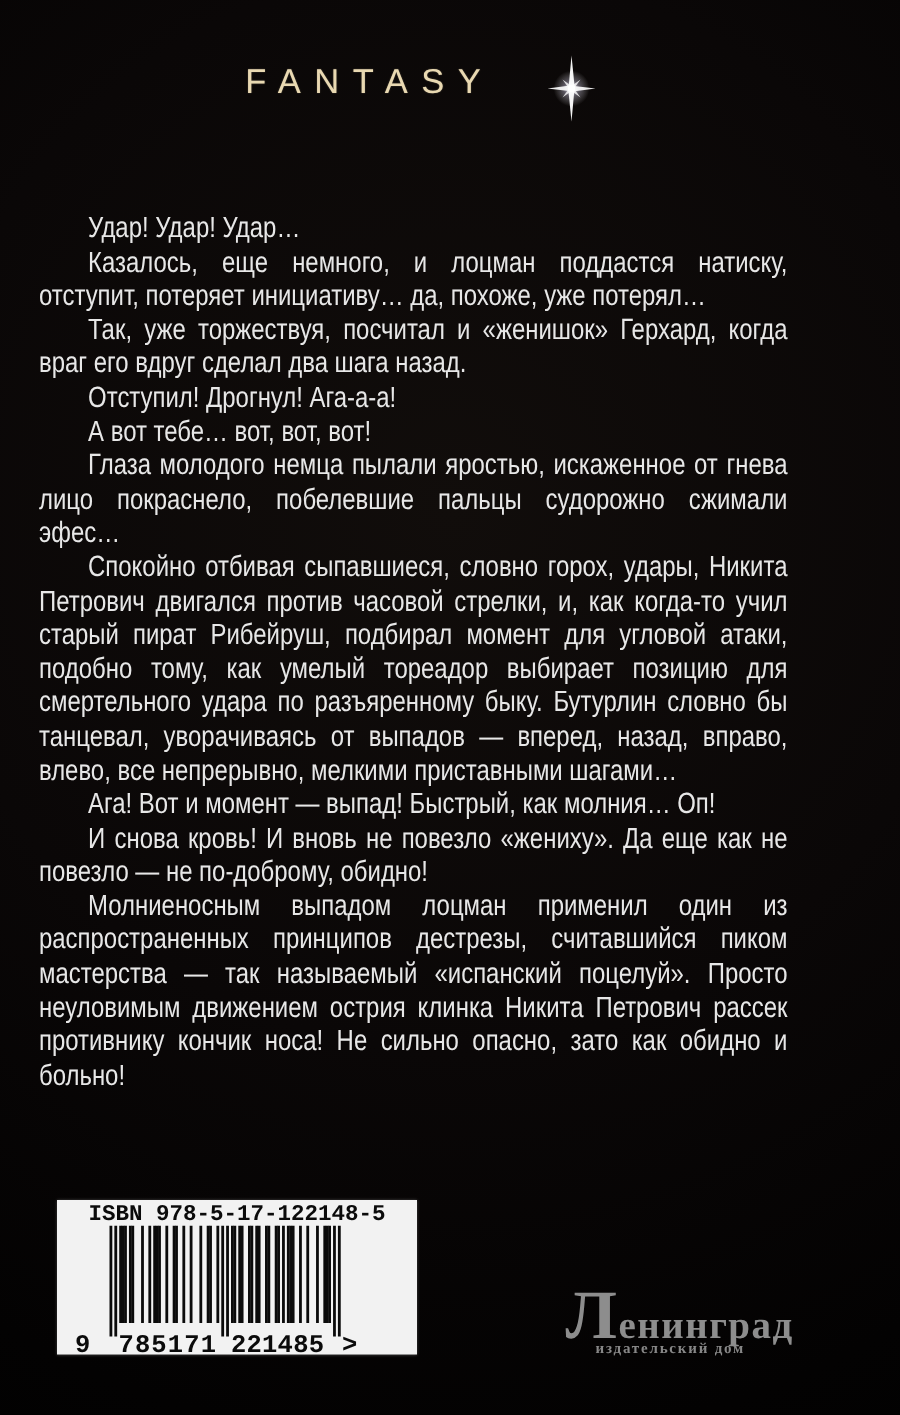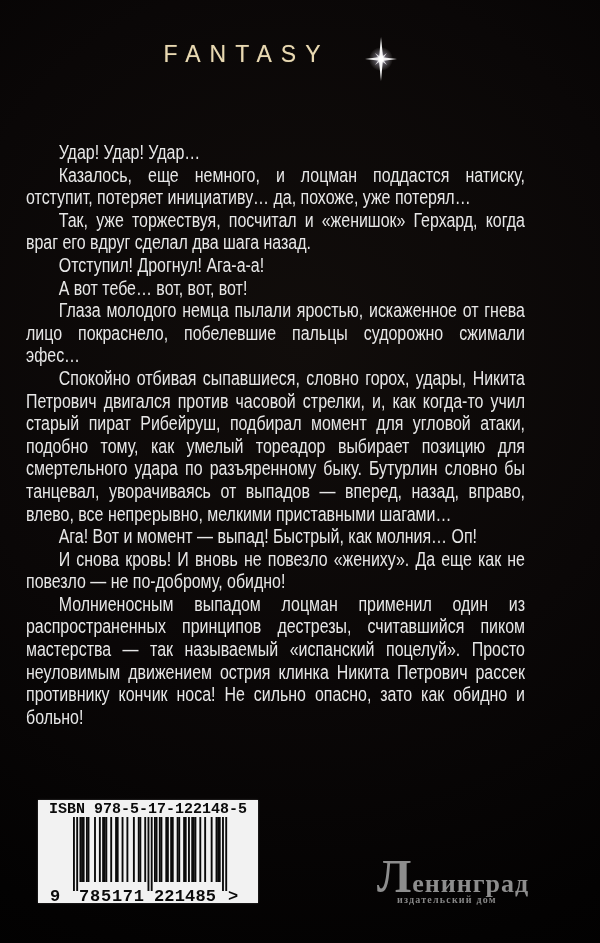"ISBN 978-5-17-122148-5" .barcode-box { width: 220px -> 240px }
